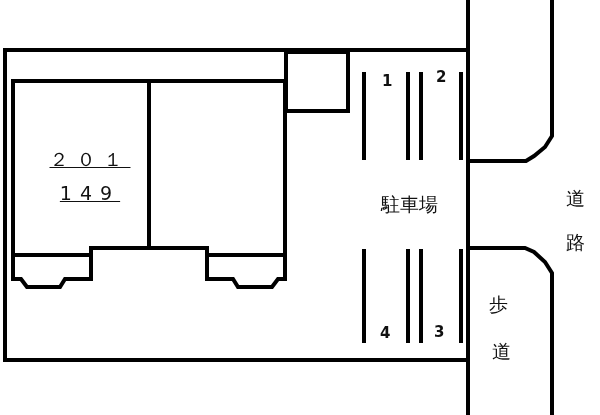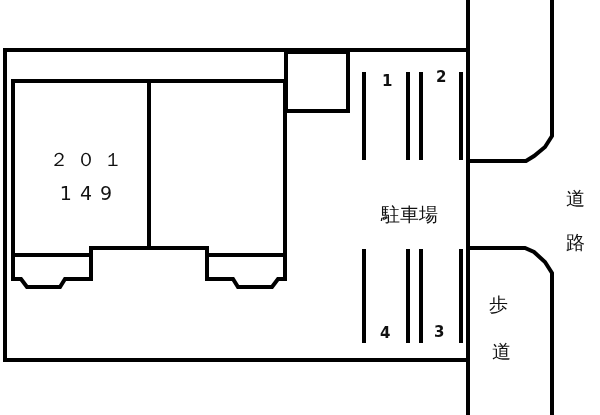"２０１" .unit { text-decoration: none -> underline }
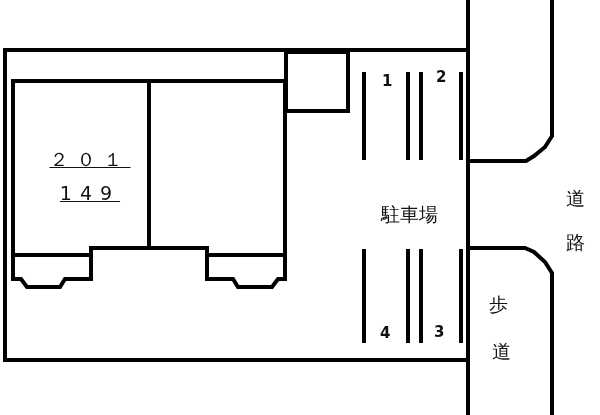"駐車場" div.lbl { top: 202px -> 192px }
